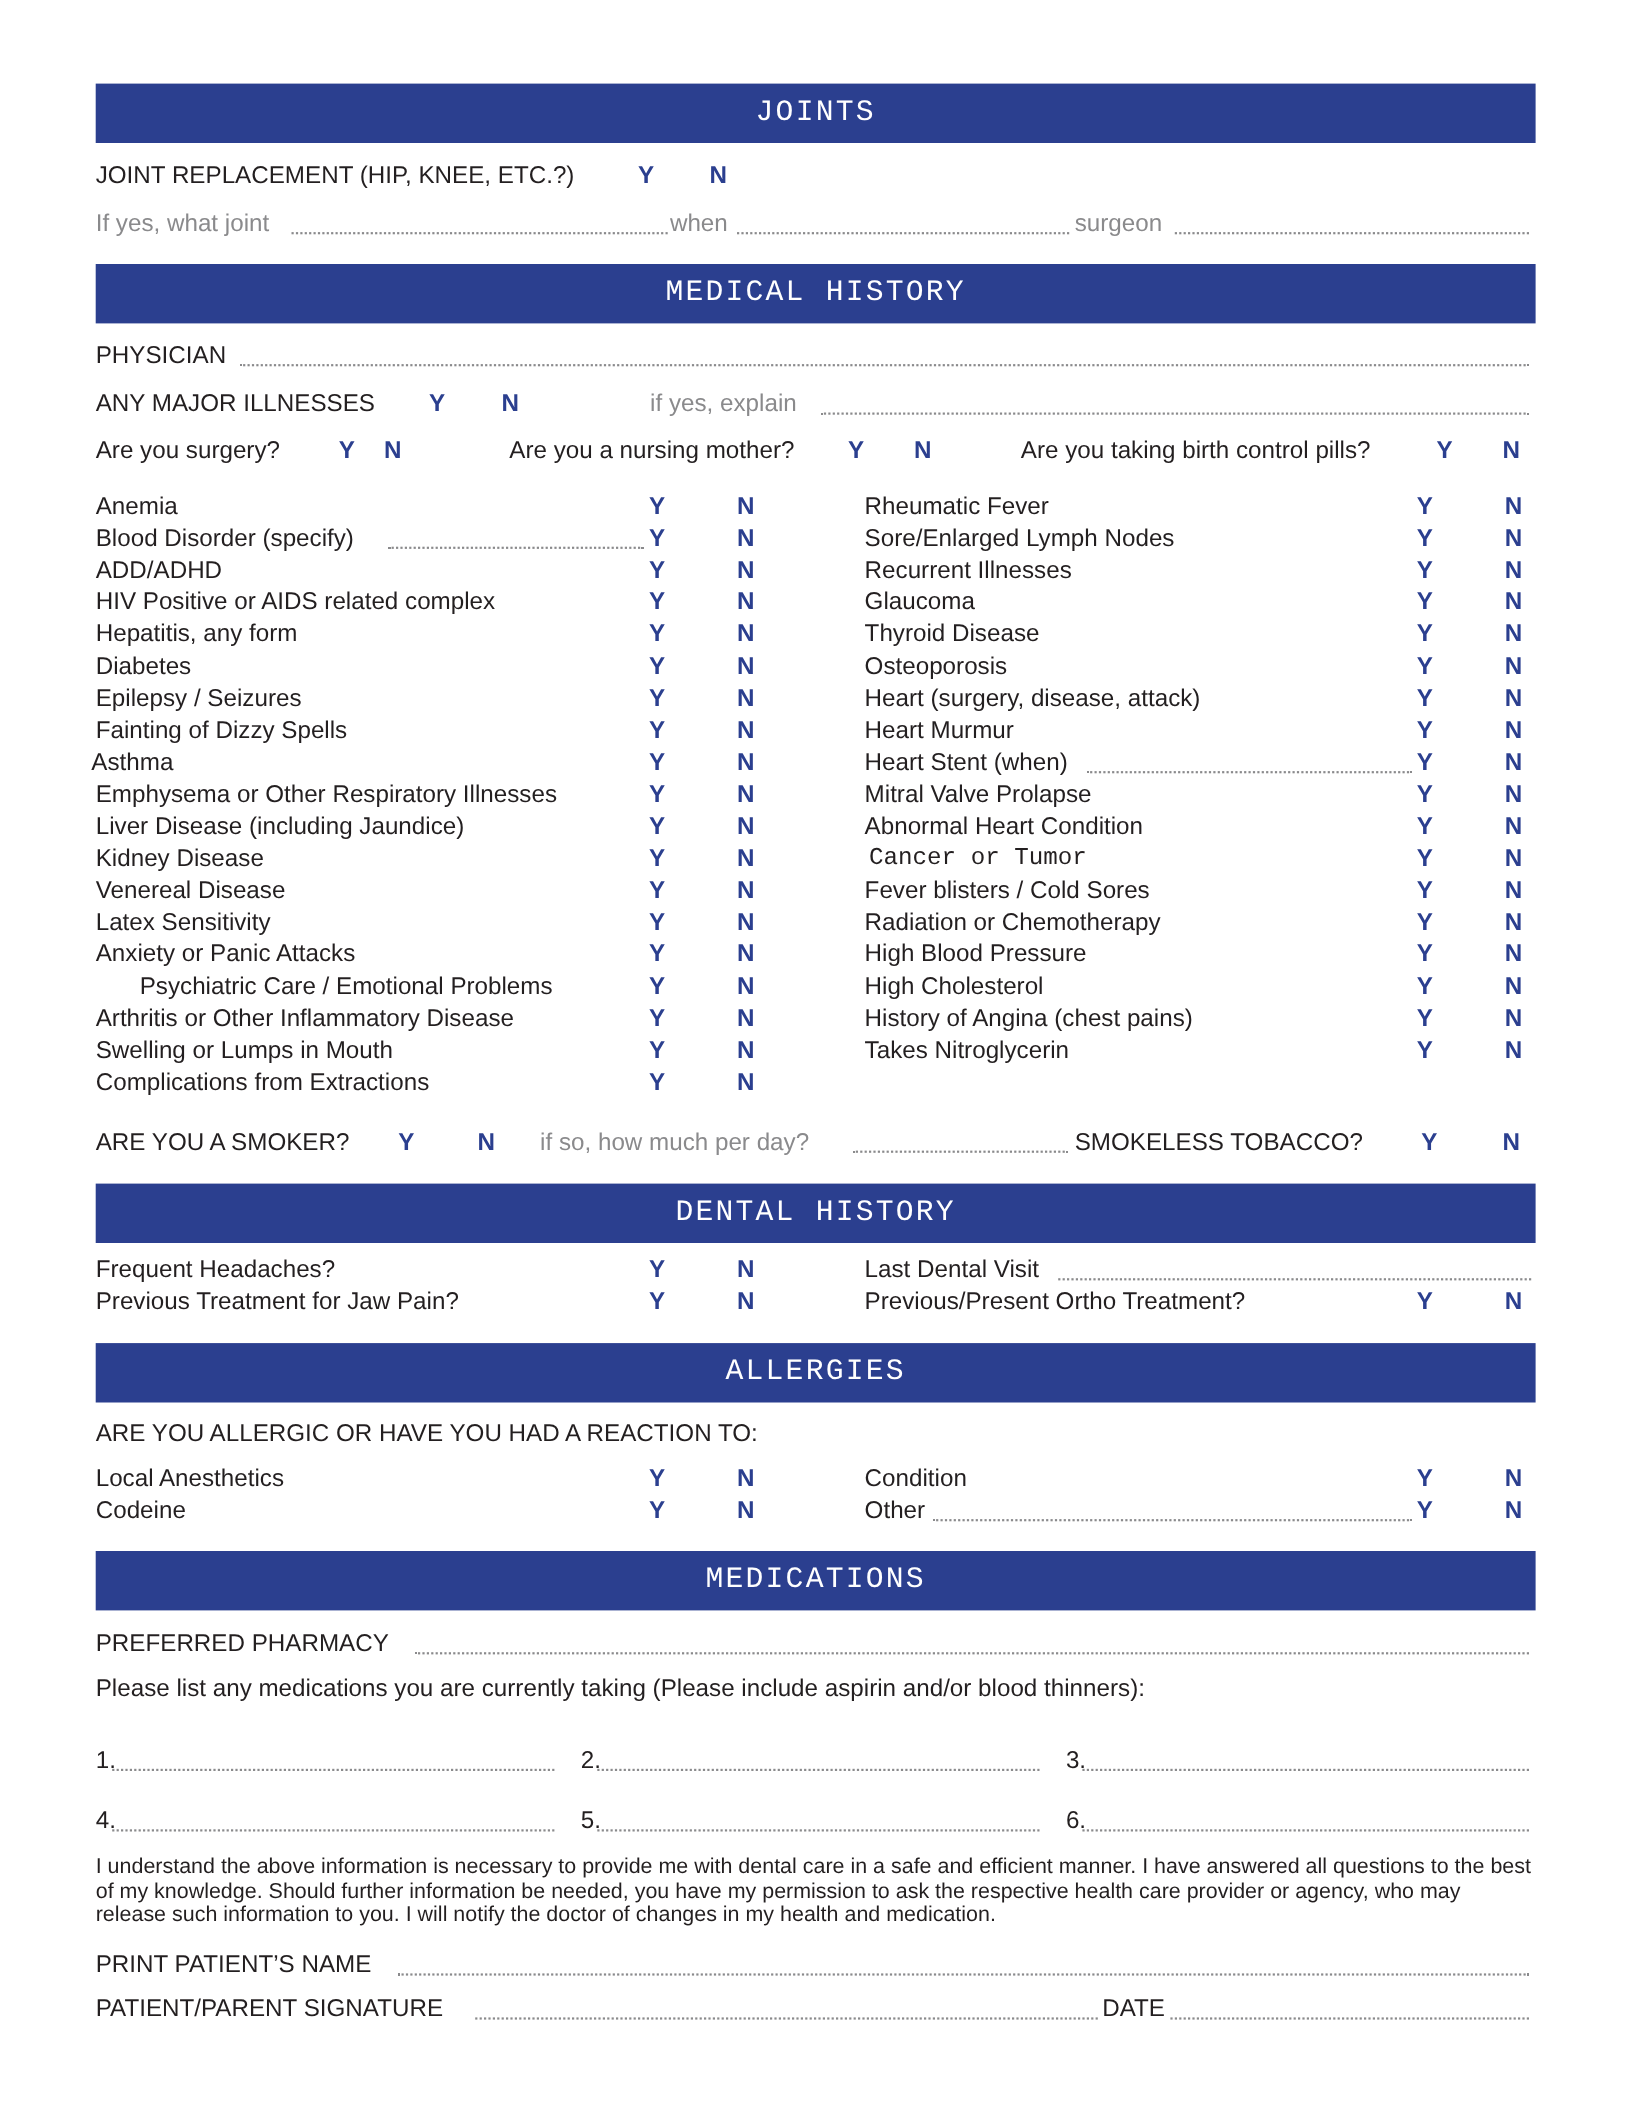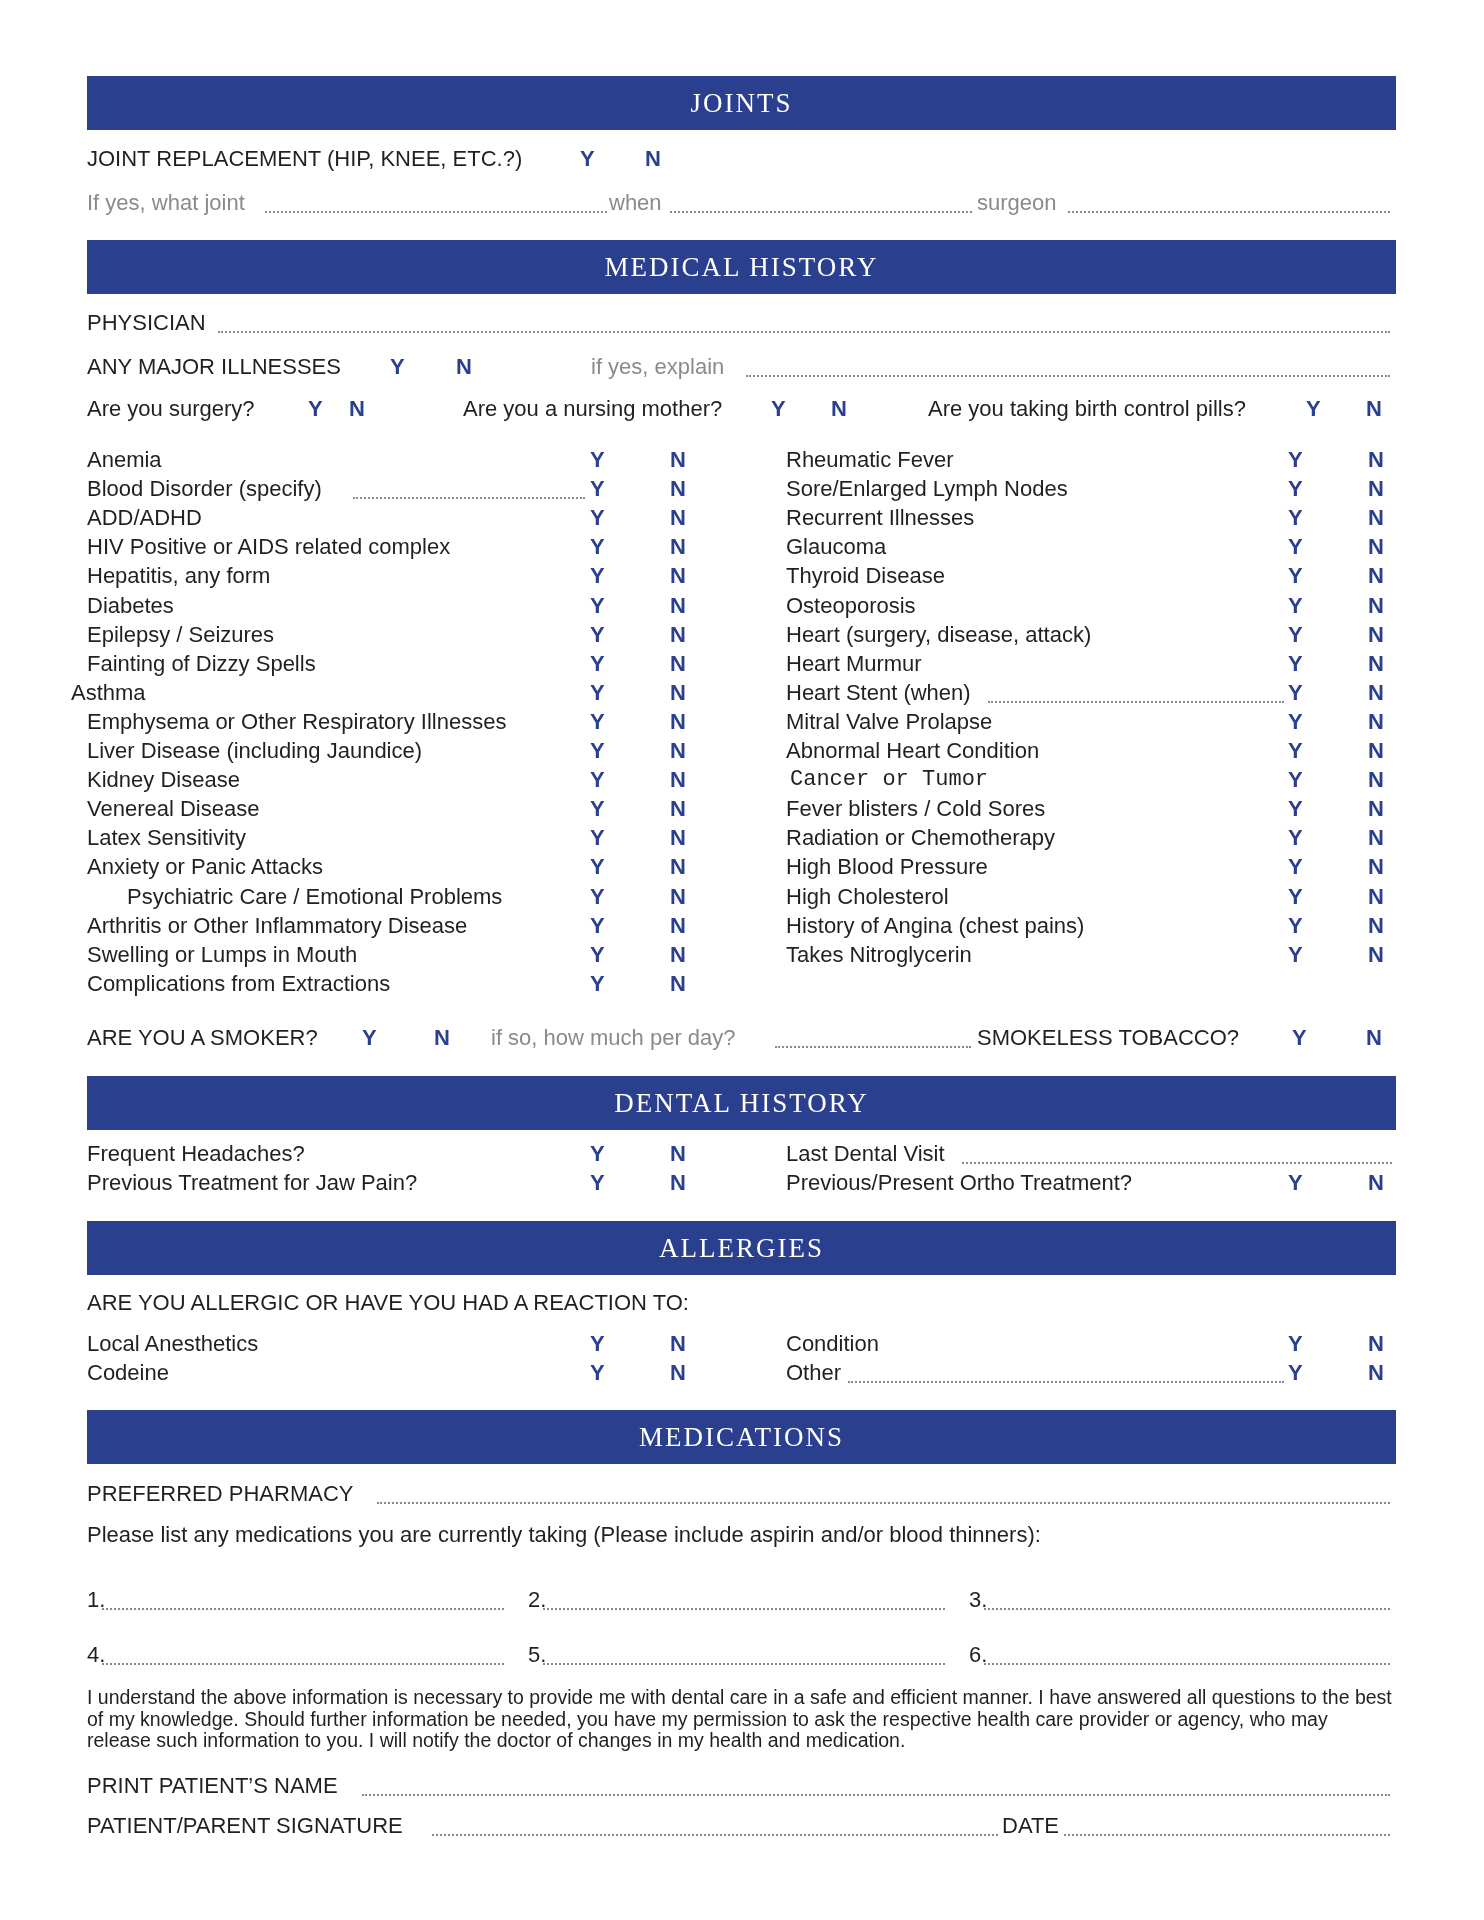"JOINTS" .banner { font-family: Liberation Serif, serif -> Liberation Mono, monospace }
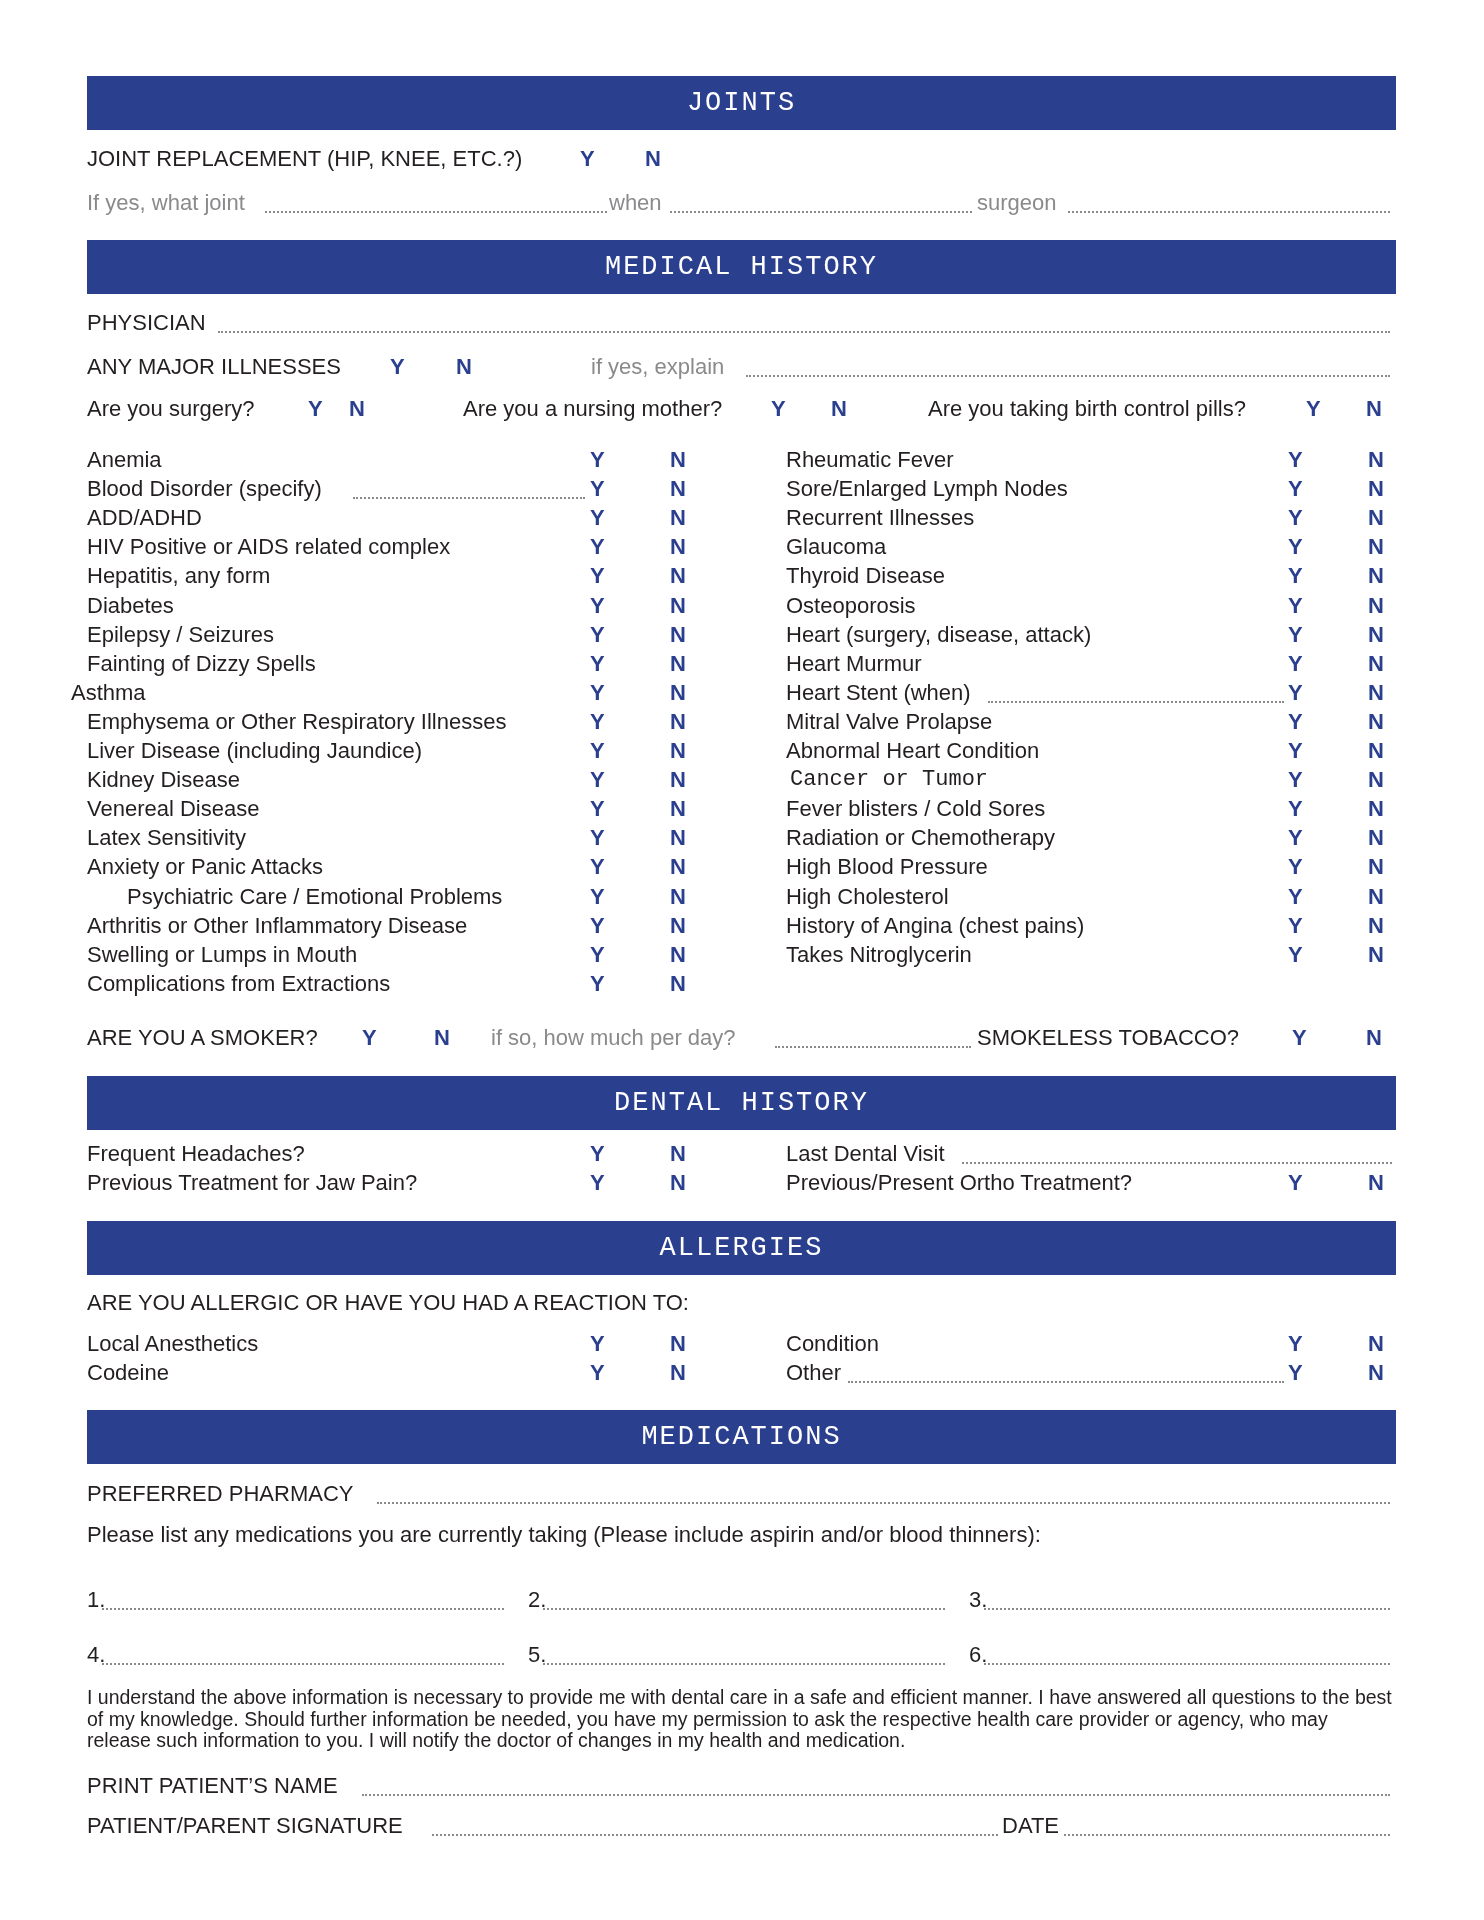"Asthma" span.t { left: 71px -> 83px }
